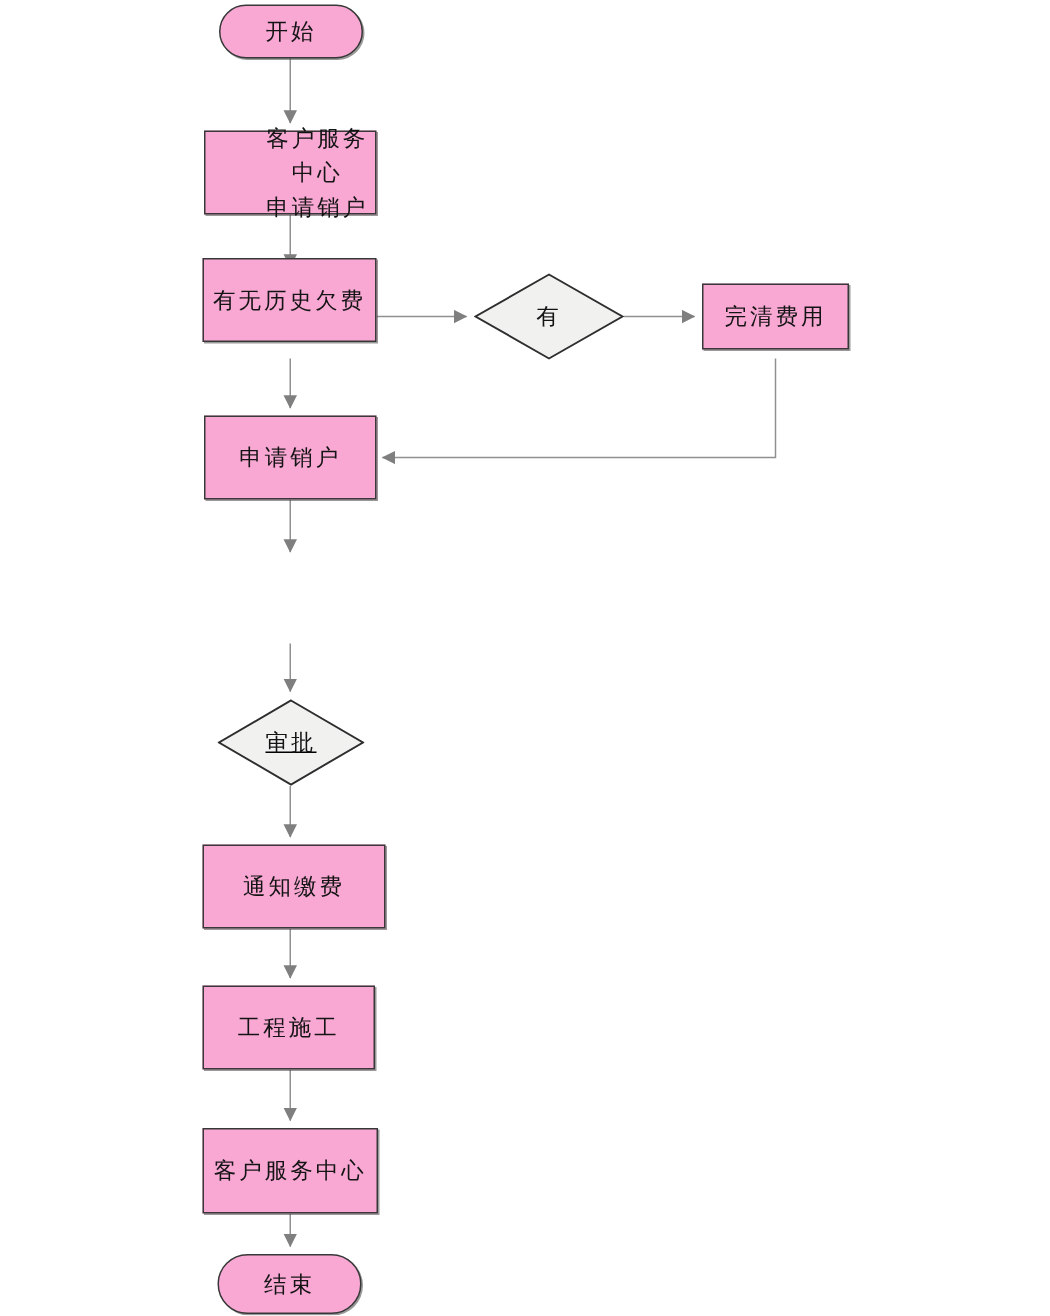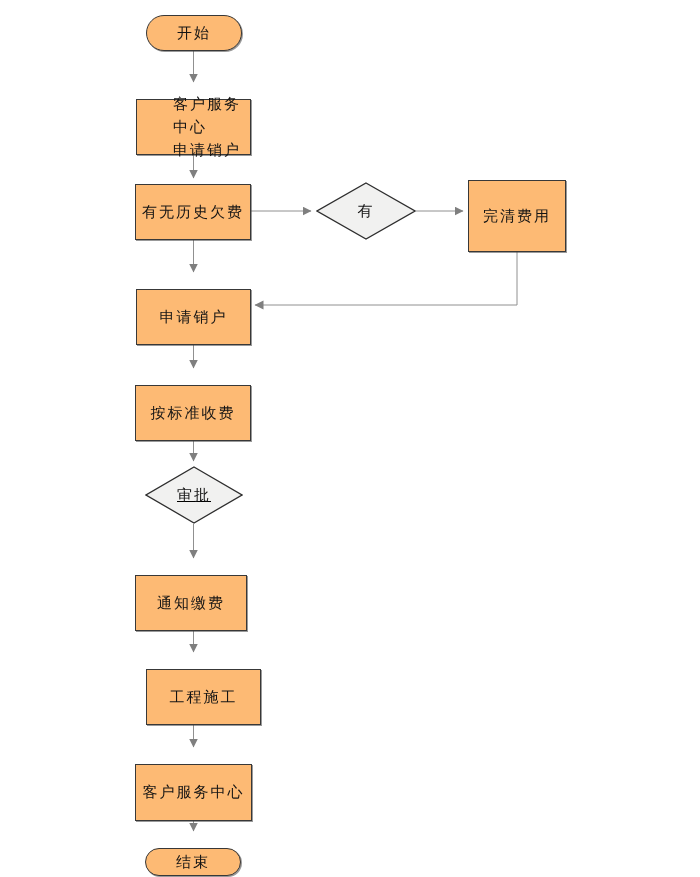"开始" .node { background: #fdba74 -> #f9a8d4; margin-top: 12px -> none; text-align: left -> center }
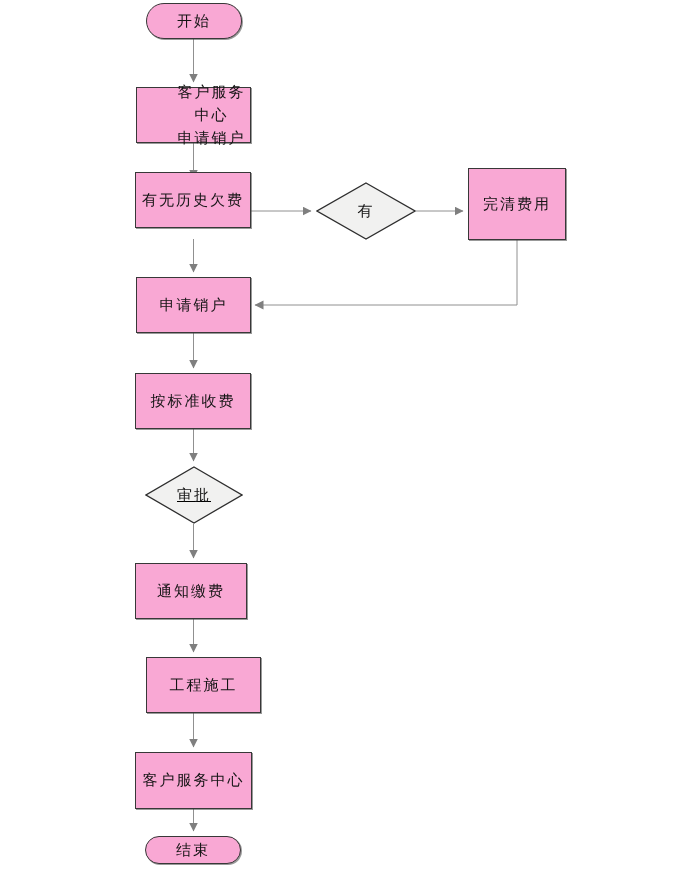"完清费用" div.node { height: 72px -> 44px; top: 168px -> 189px }
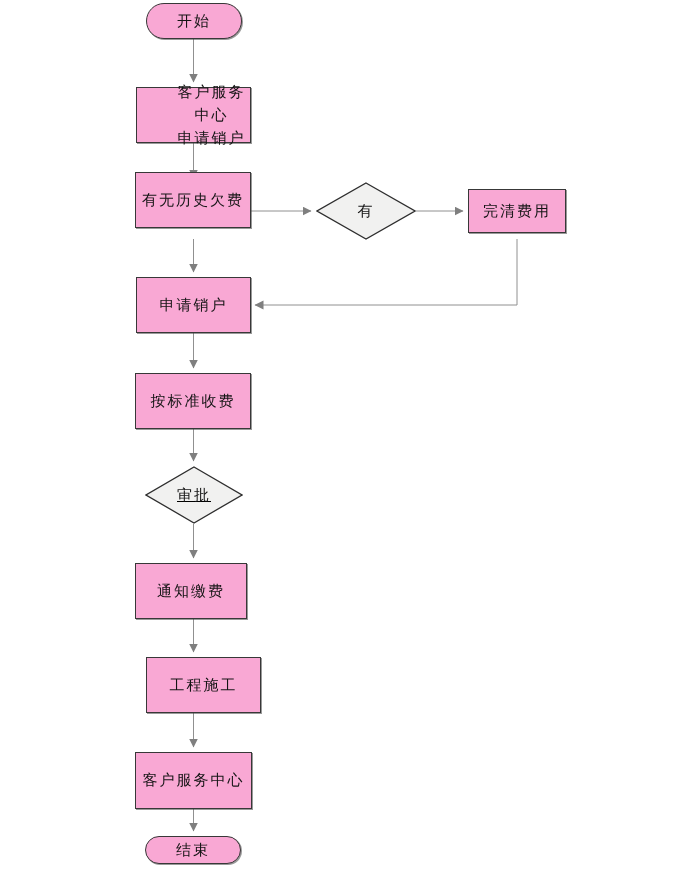"按标准收费" div.node { html: <div>按标准收费</div> -> none }
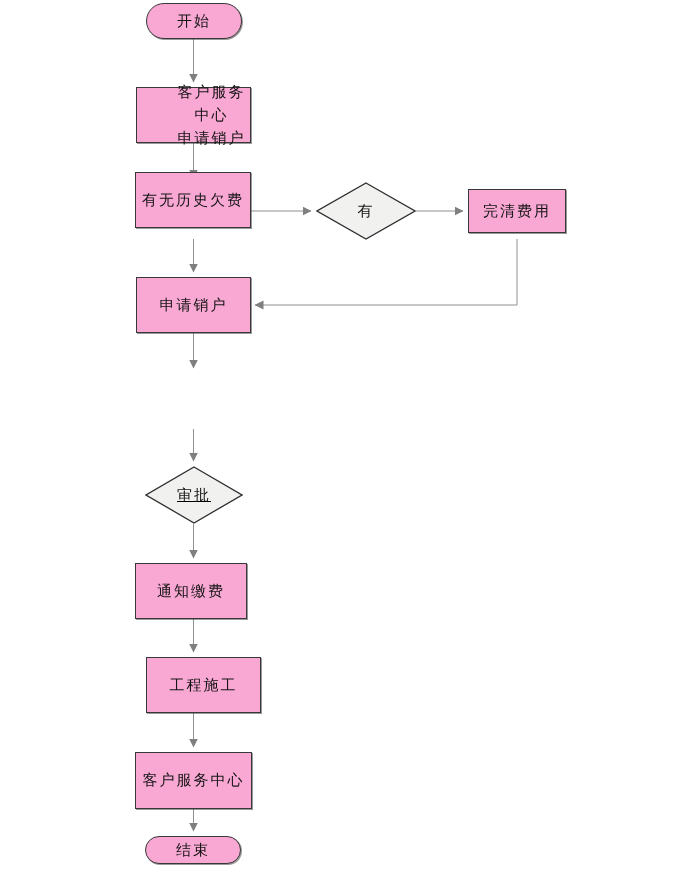"通知缴费" div.node { width: 112px -> 122px }
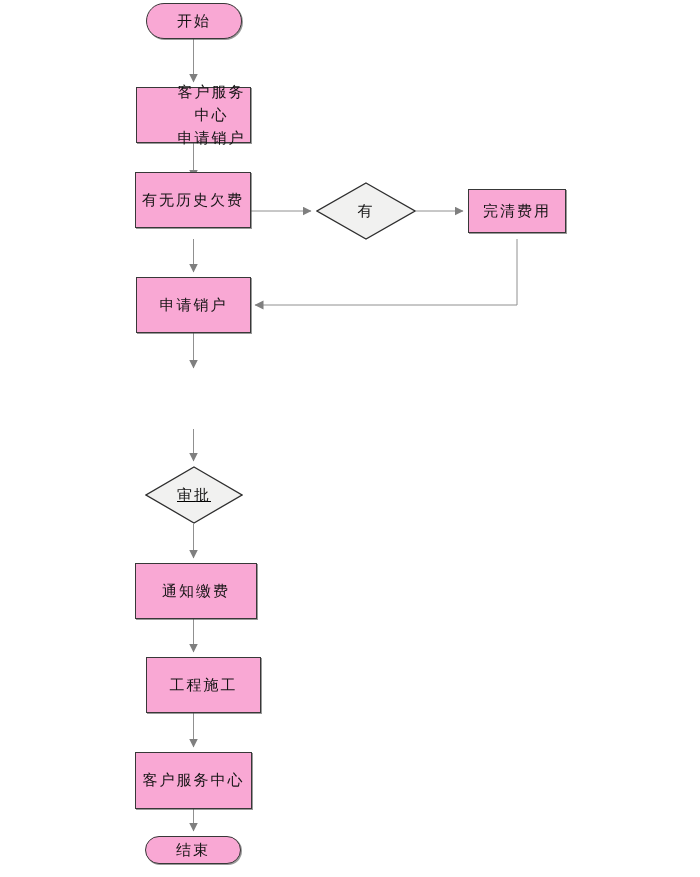"工程施工" div.node { left: 146px -> 135px }
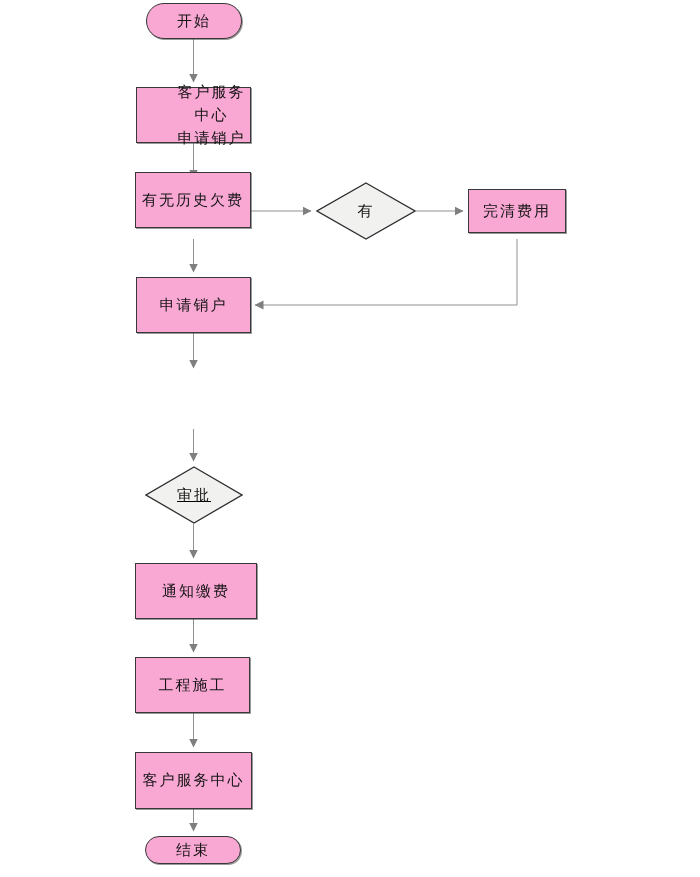"结束" div.node { height: 28px -> 40px }
